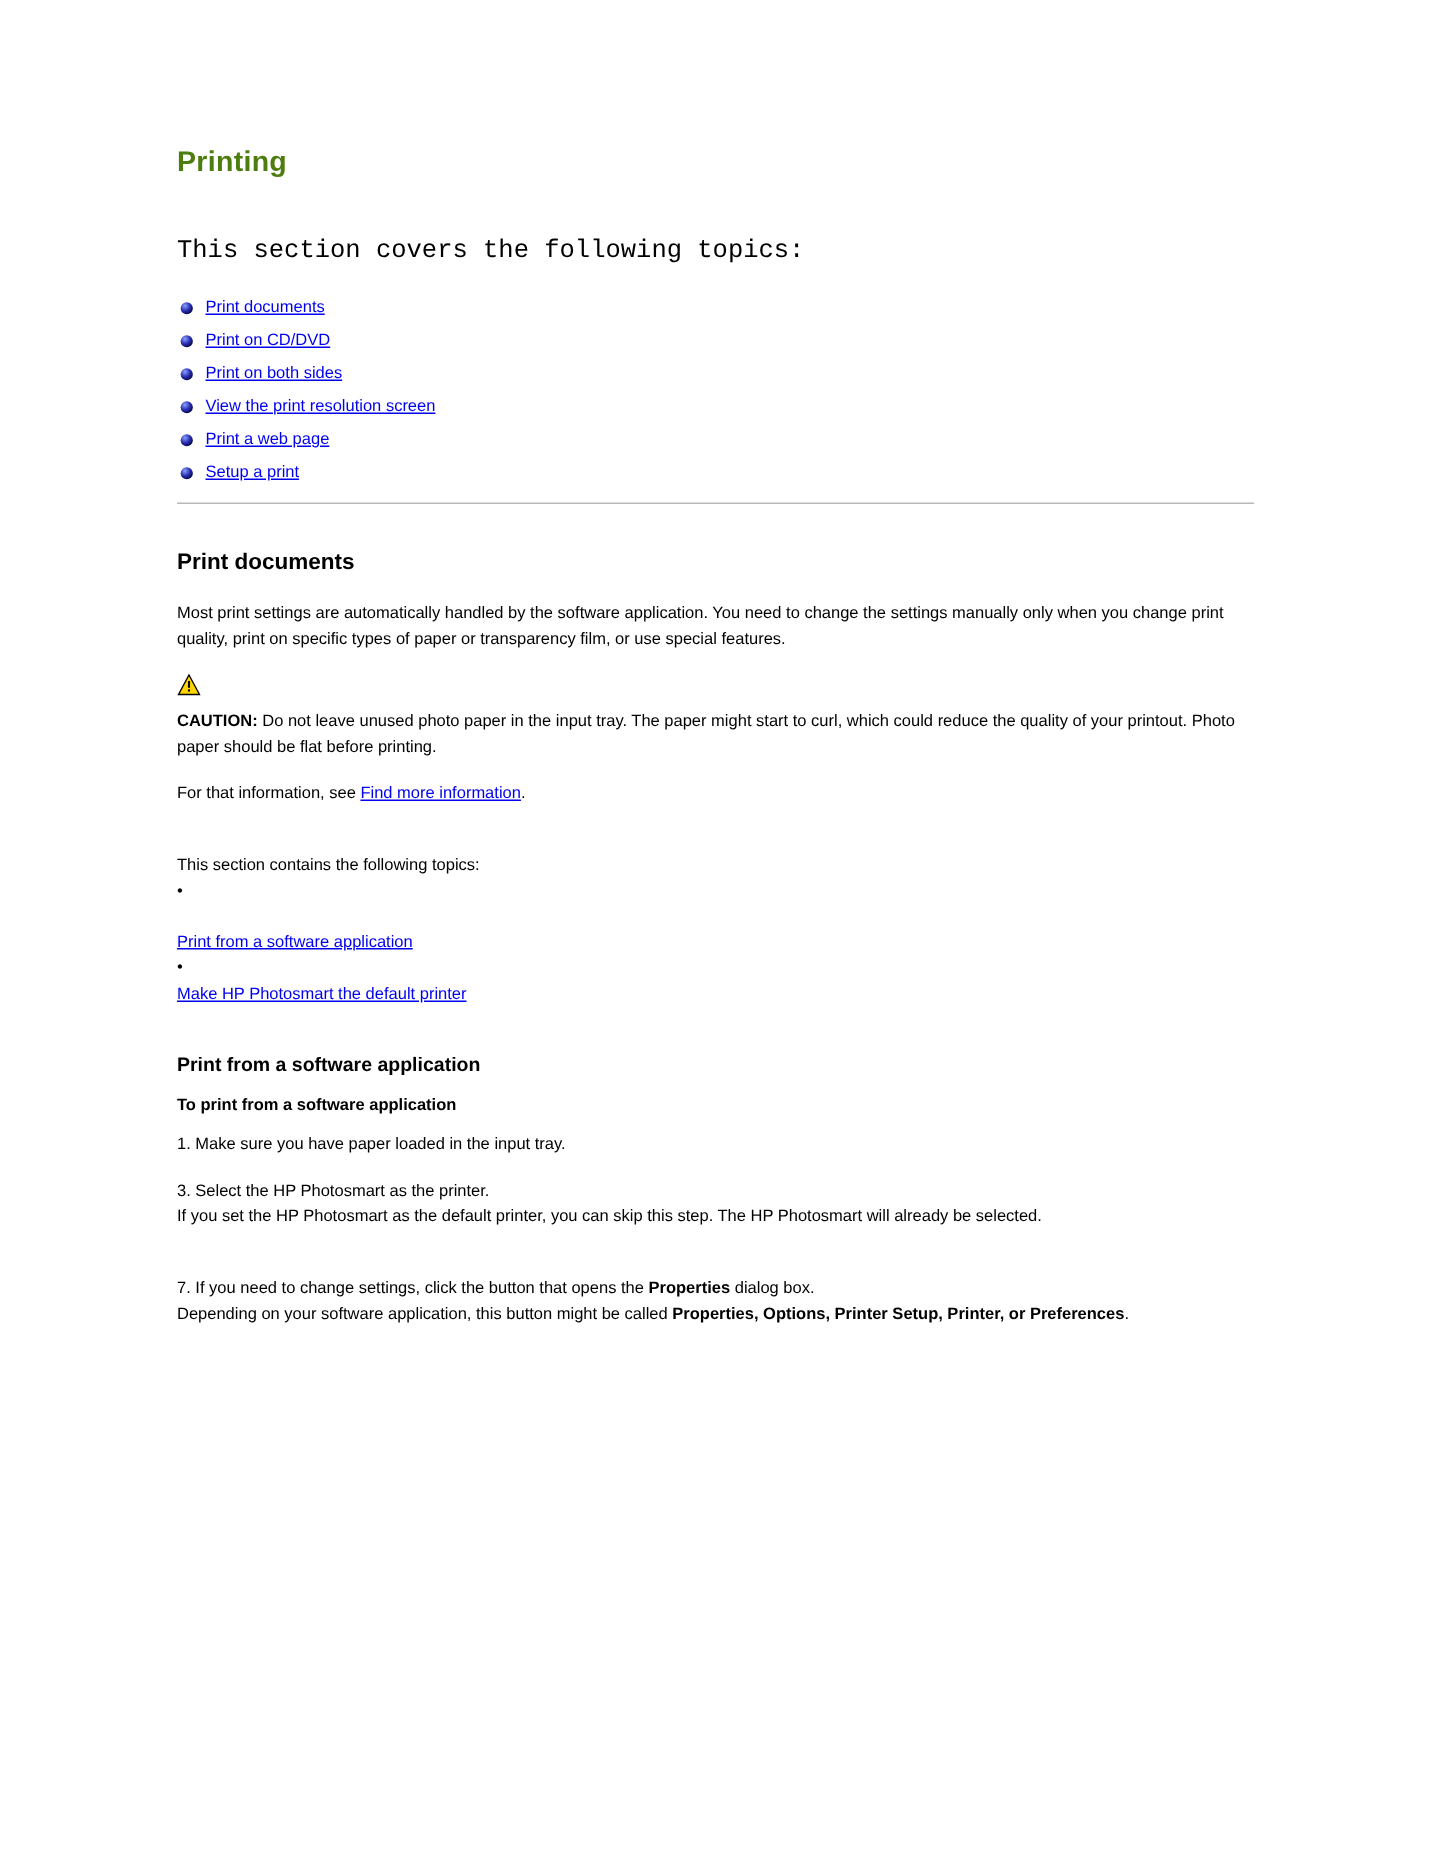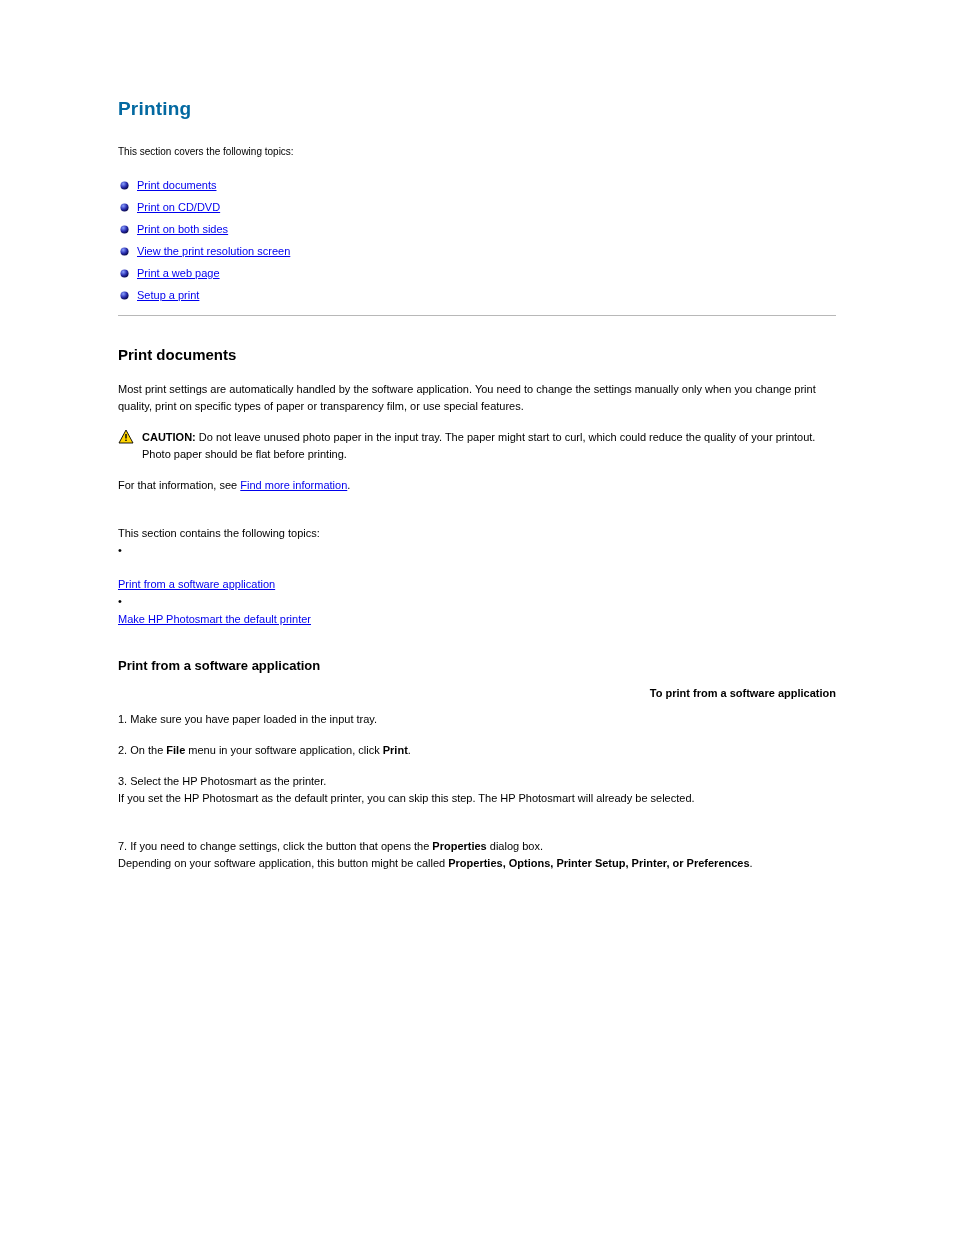"Printing" h1 { color: #0369a1 -> #4d7c0f; margin-bottom: 26px -> 38px }
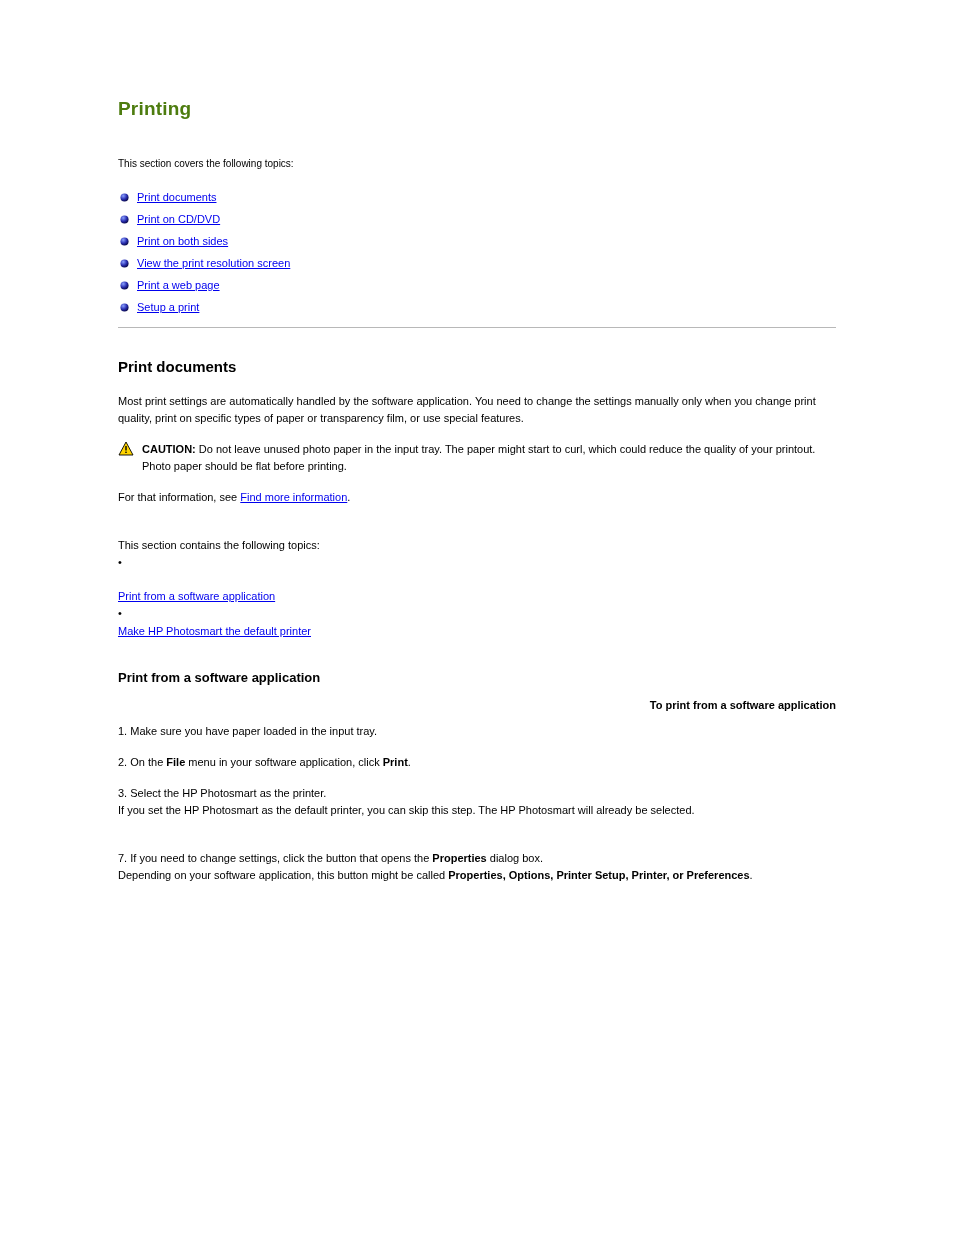"This section covers the following" .intro { font-family: none -> Liberation Mono, monospace; font-size: 10px -> 17px }
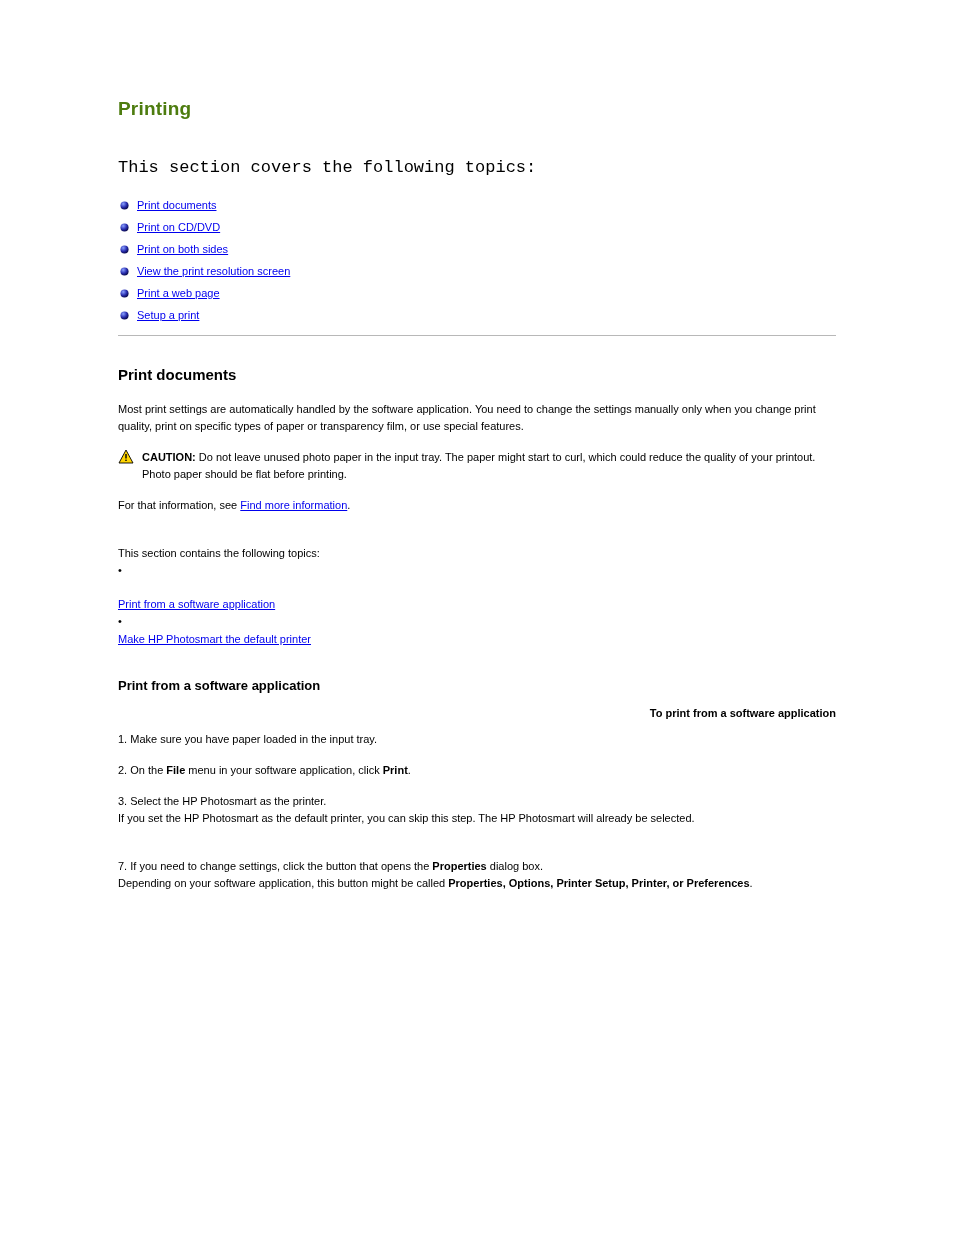"CAUTION: Do not leave unused" .caution-row { flex-direction: none -> column }
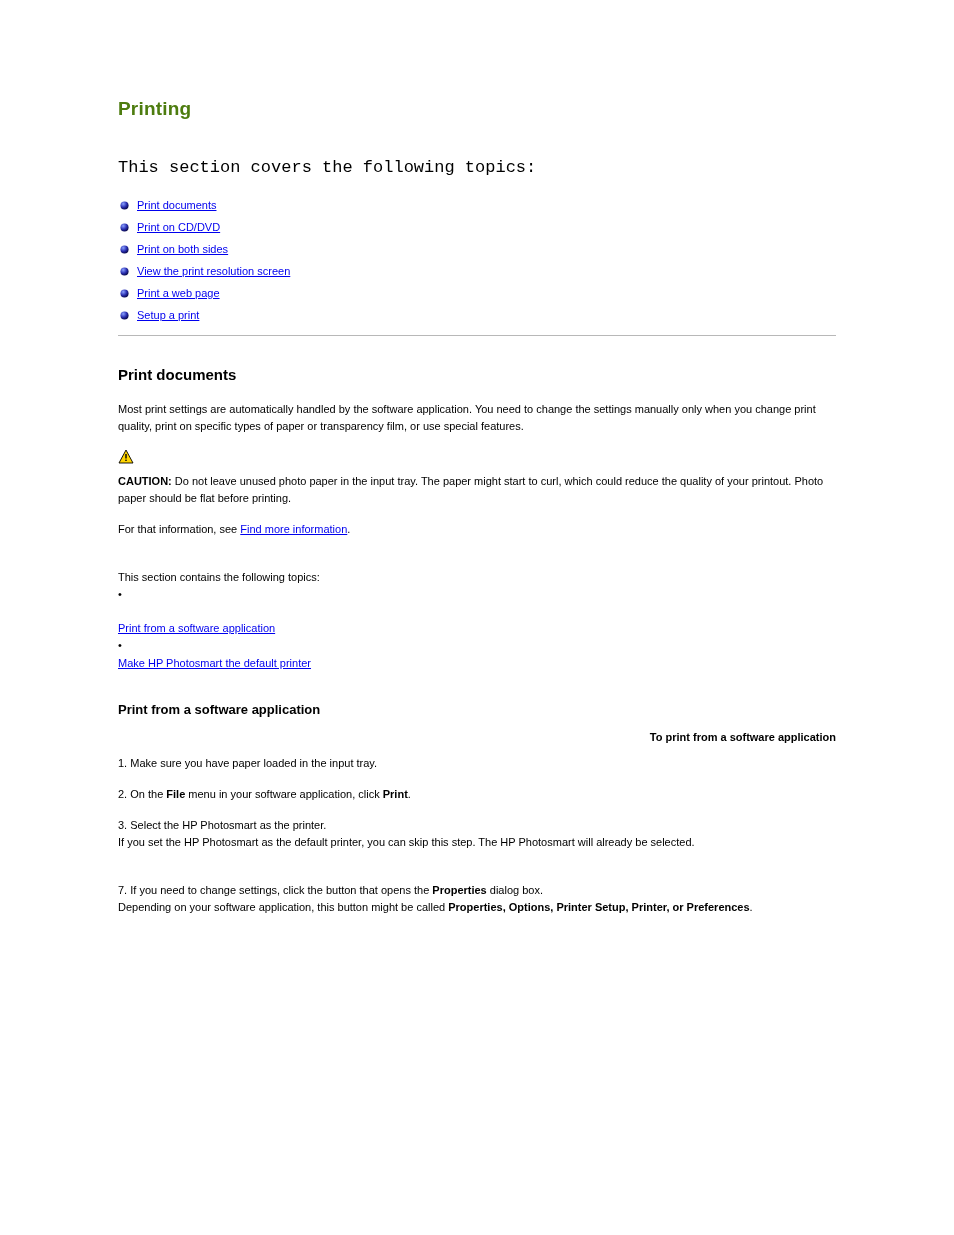"To print from a software" h4 { text-align: right -> none }
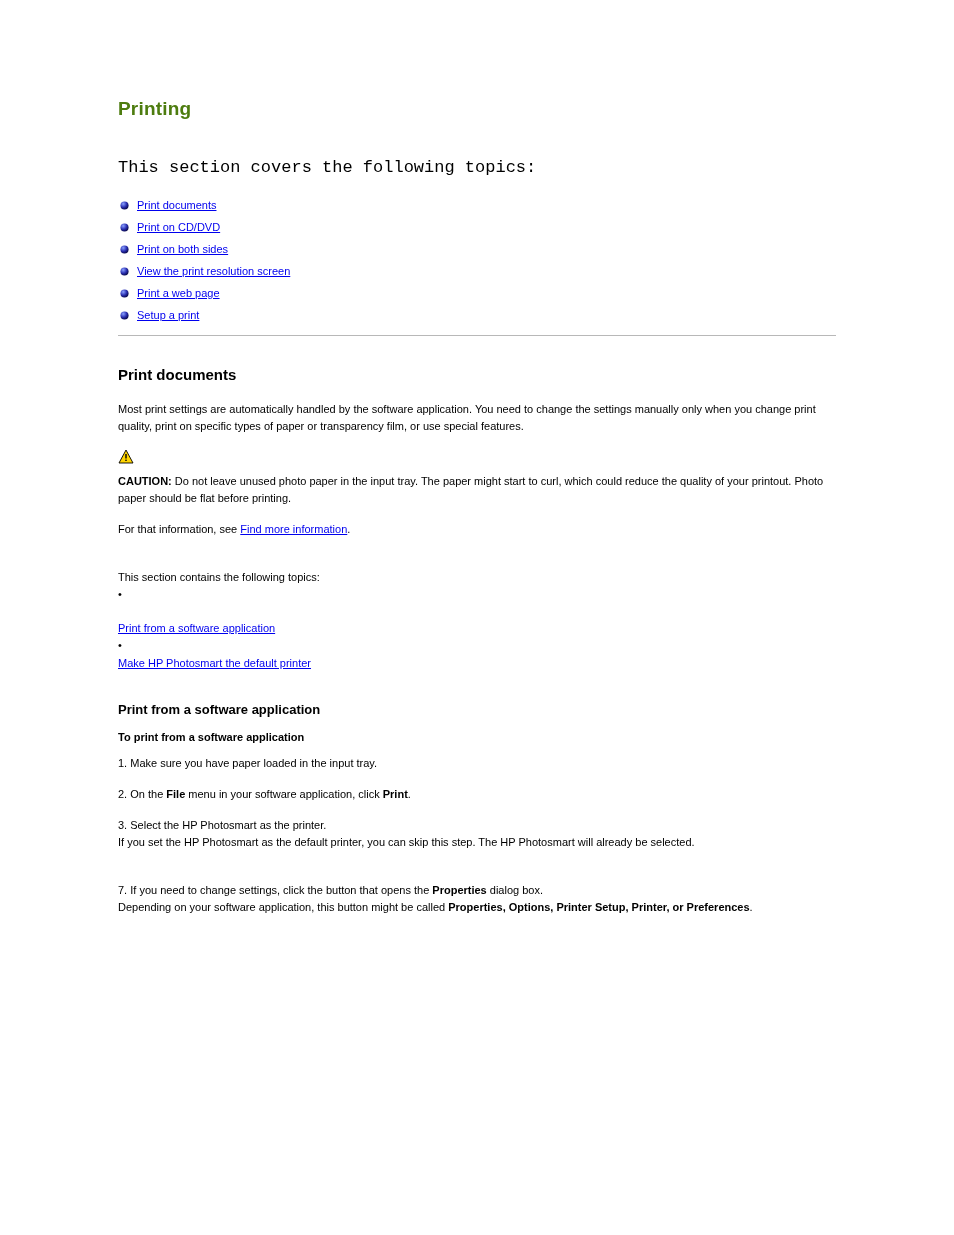"2. On the File menu" p.body { html: <p> <span>2. On the </span><b>File</b><span> menu in your software application, click </span><b>Print</b><span>.</span> </p> -> none }
